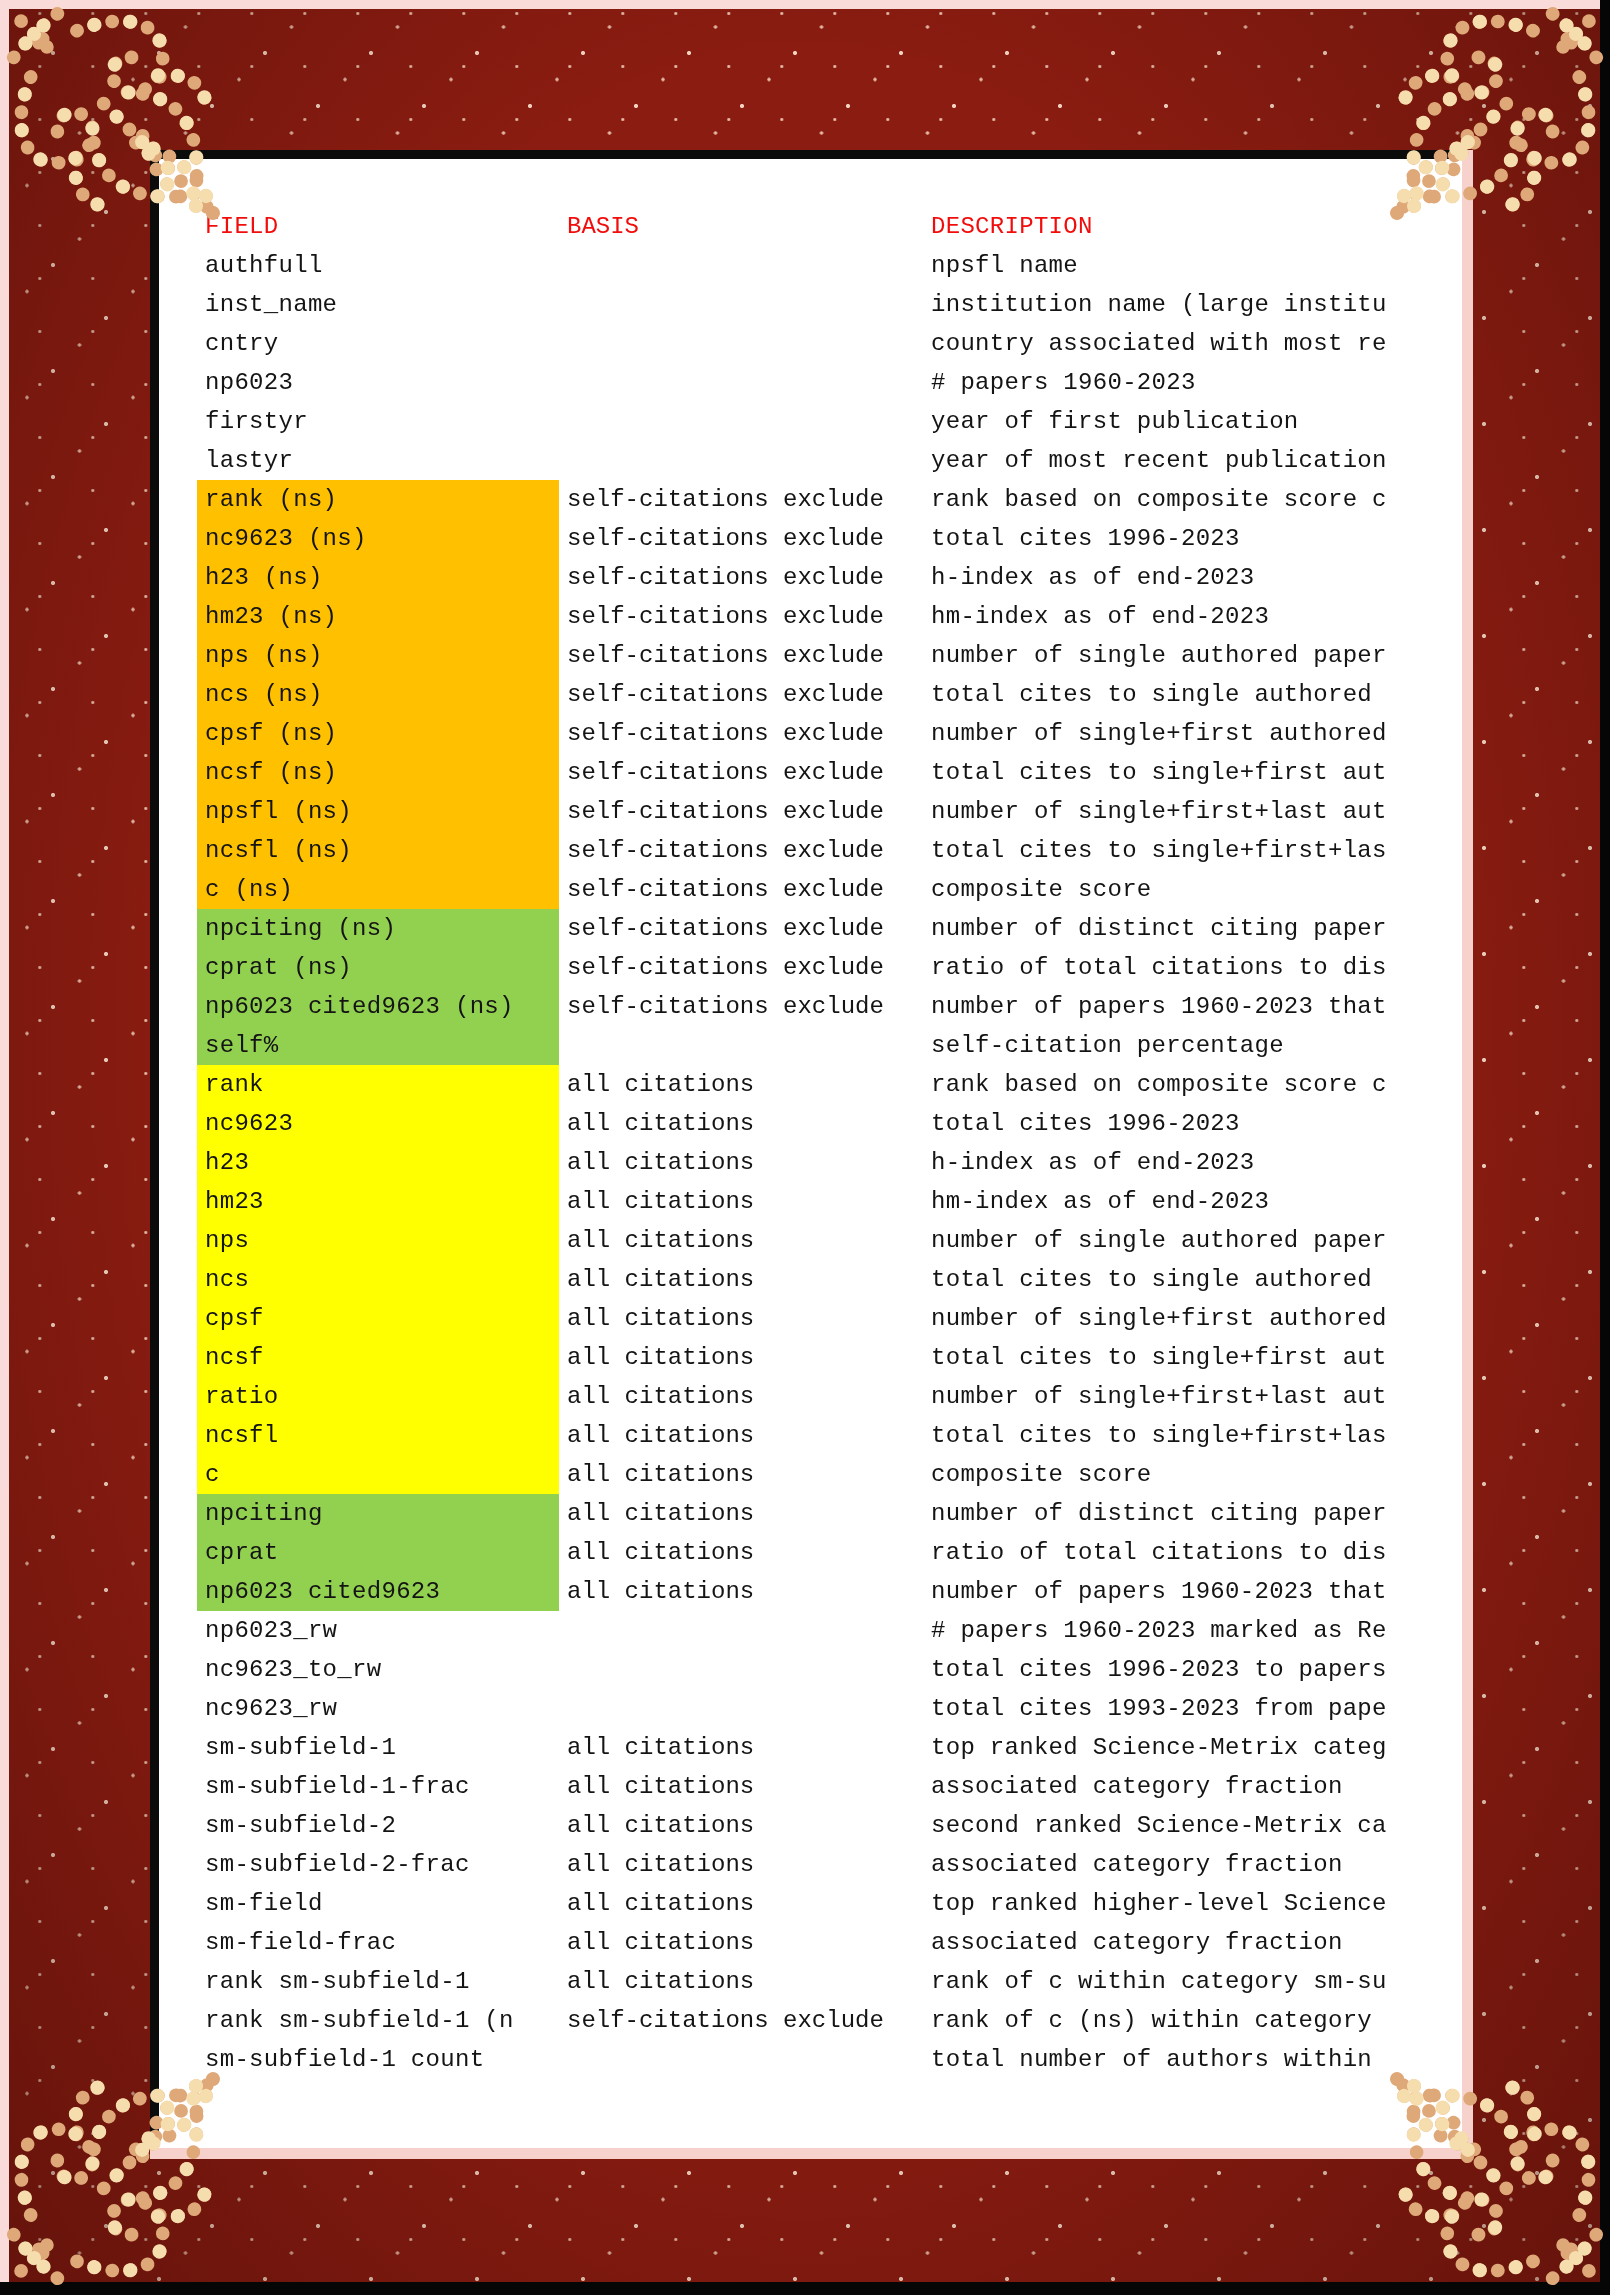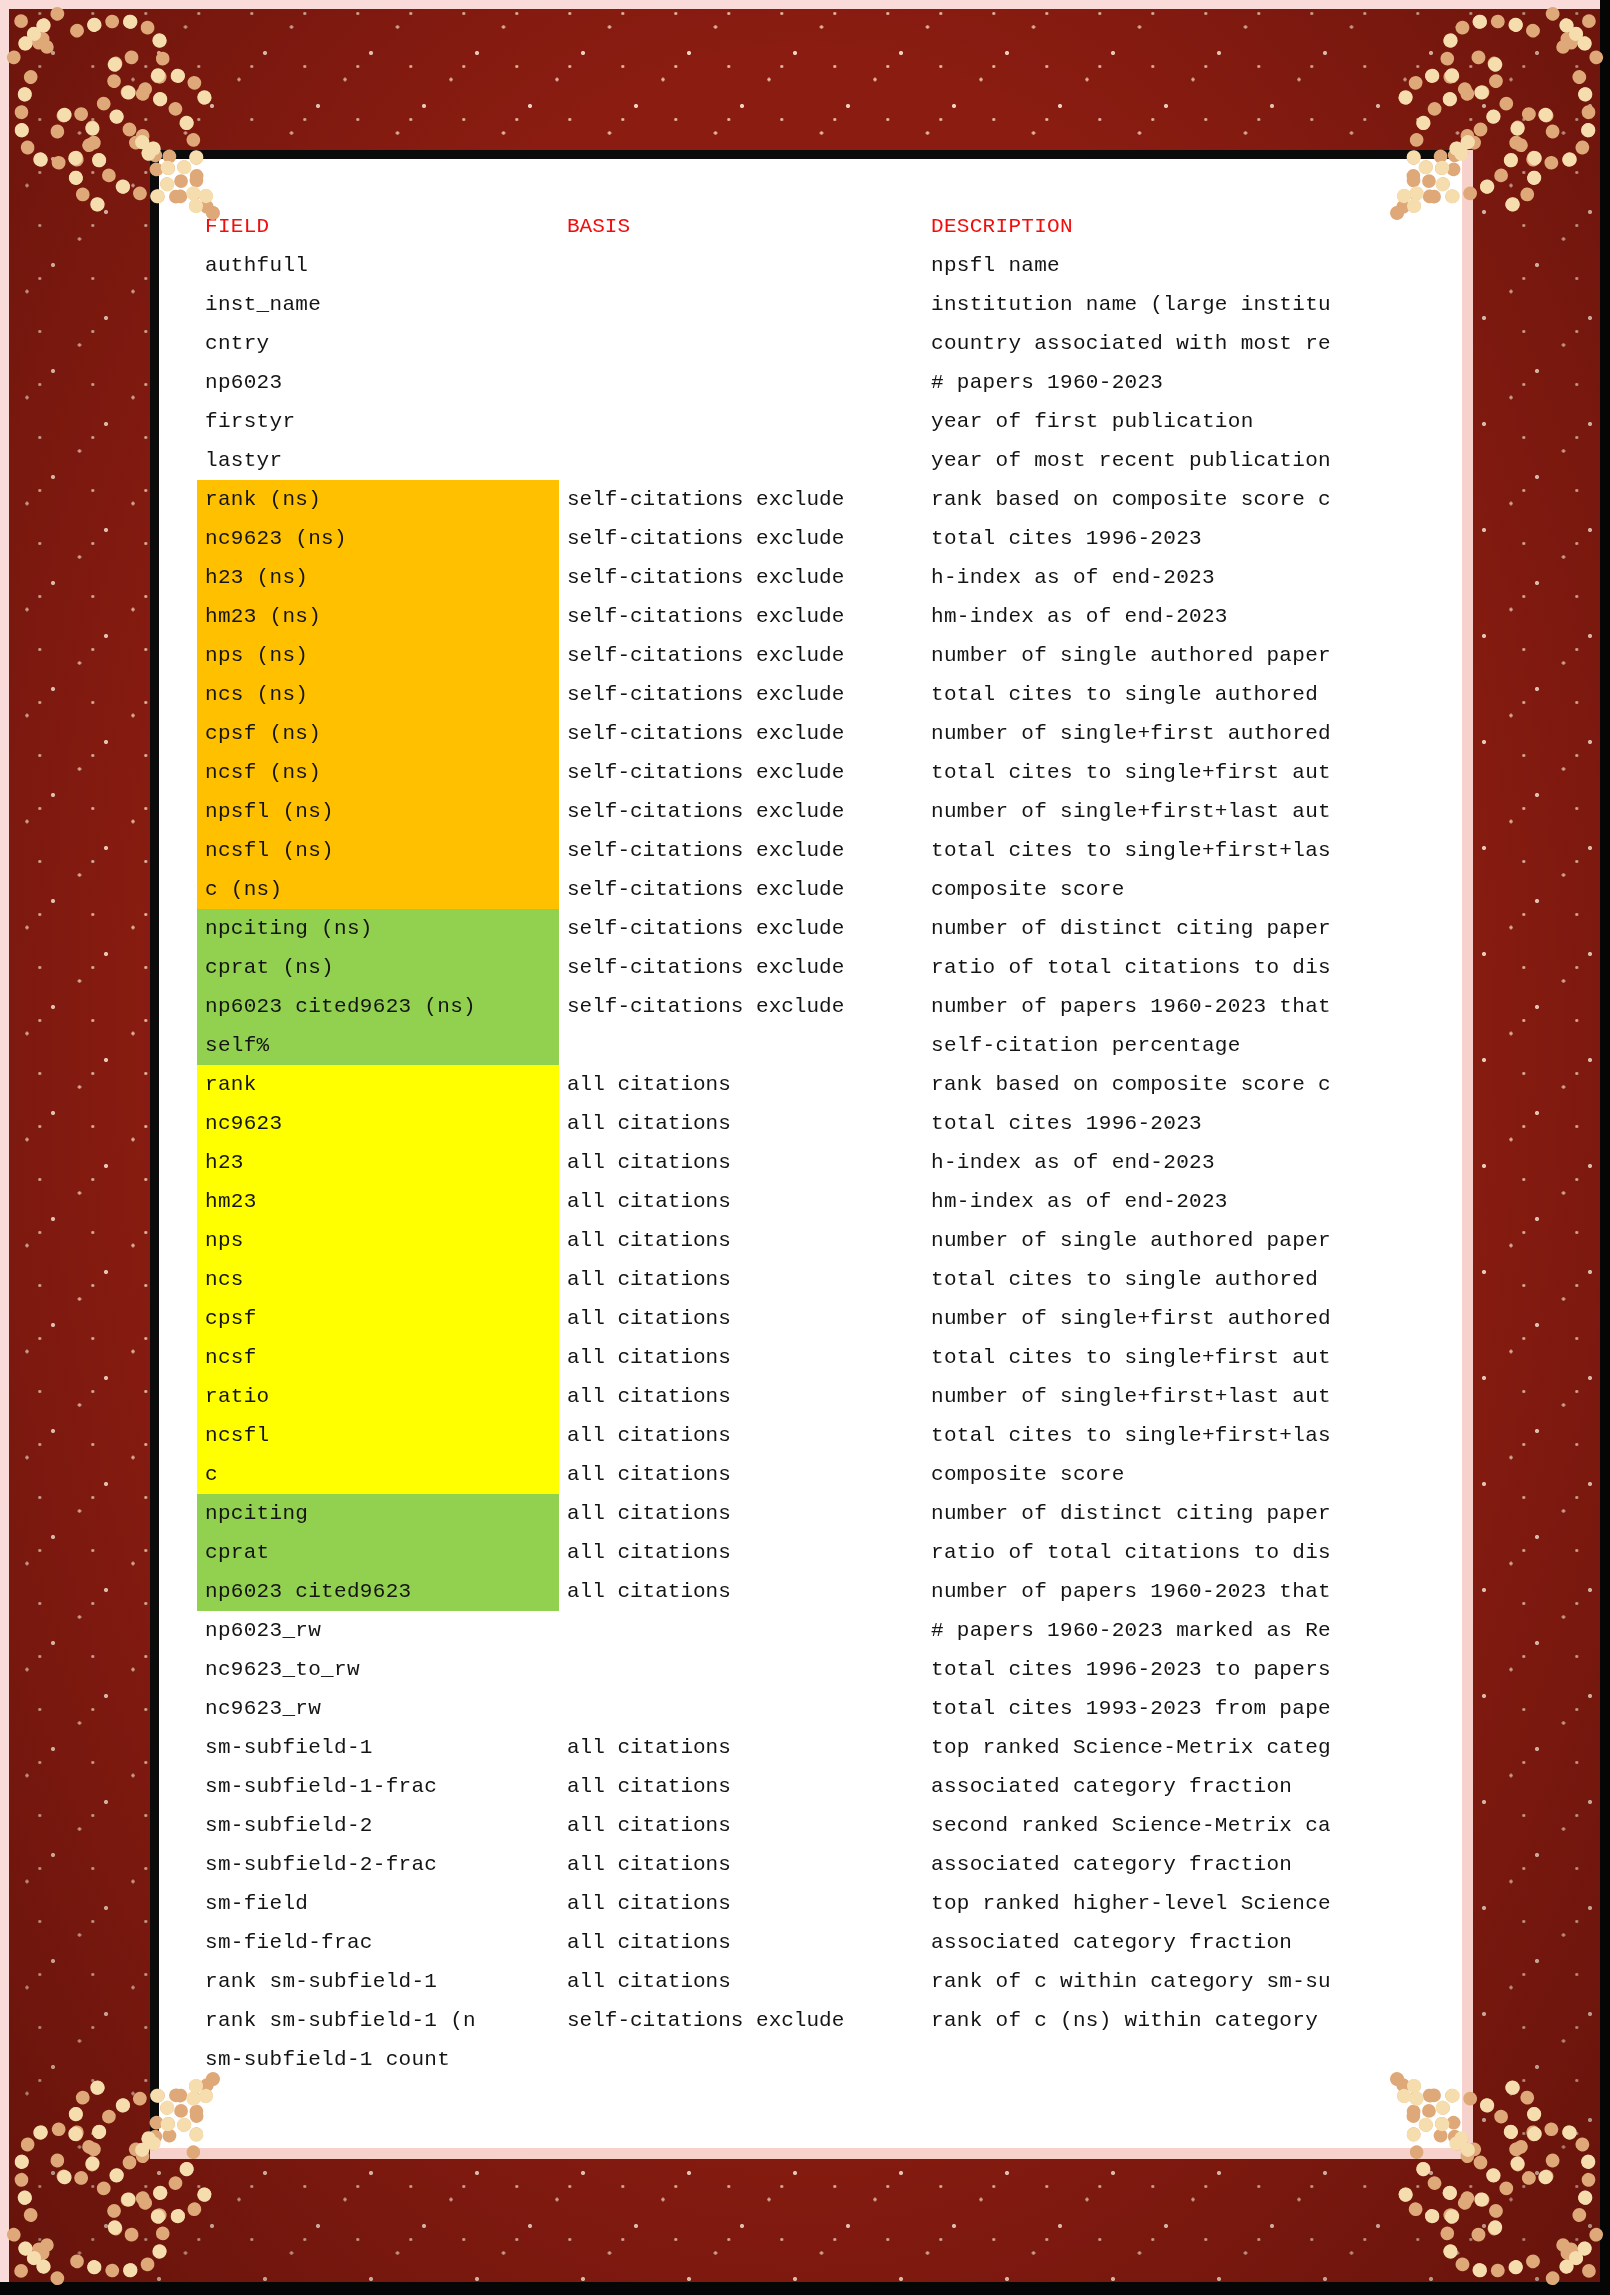"FIELD" .row { font-size: 21px -> 24px }
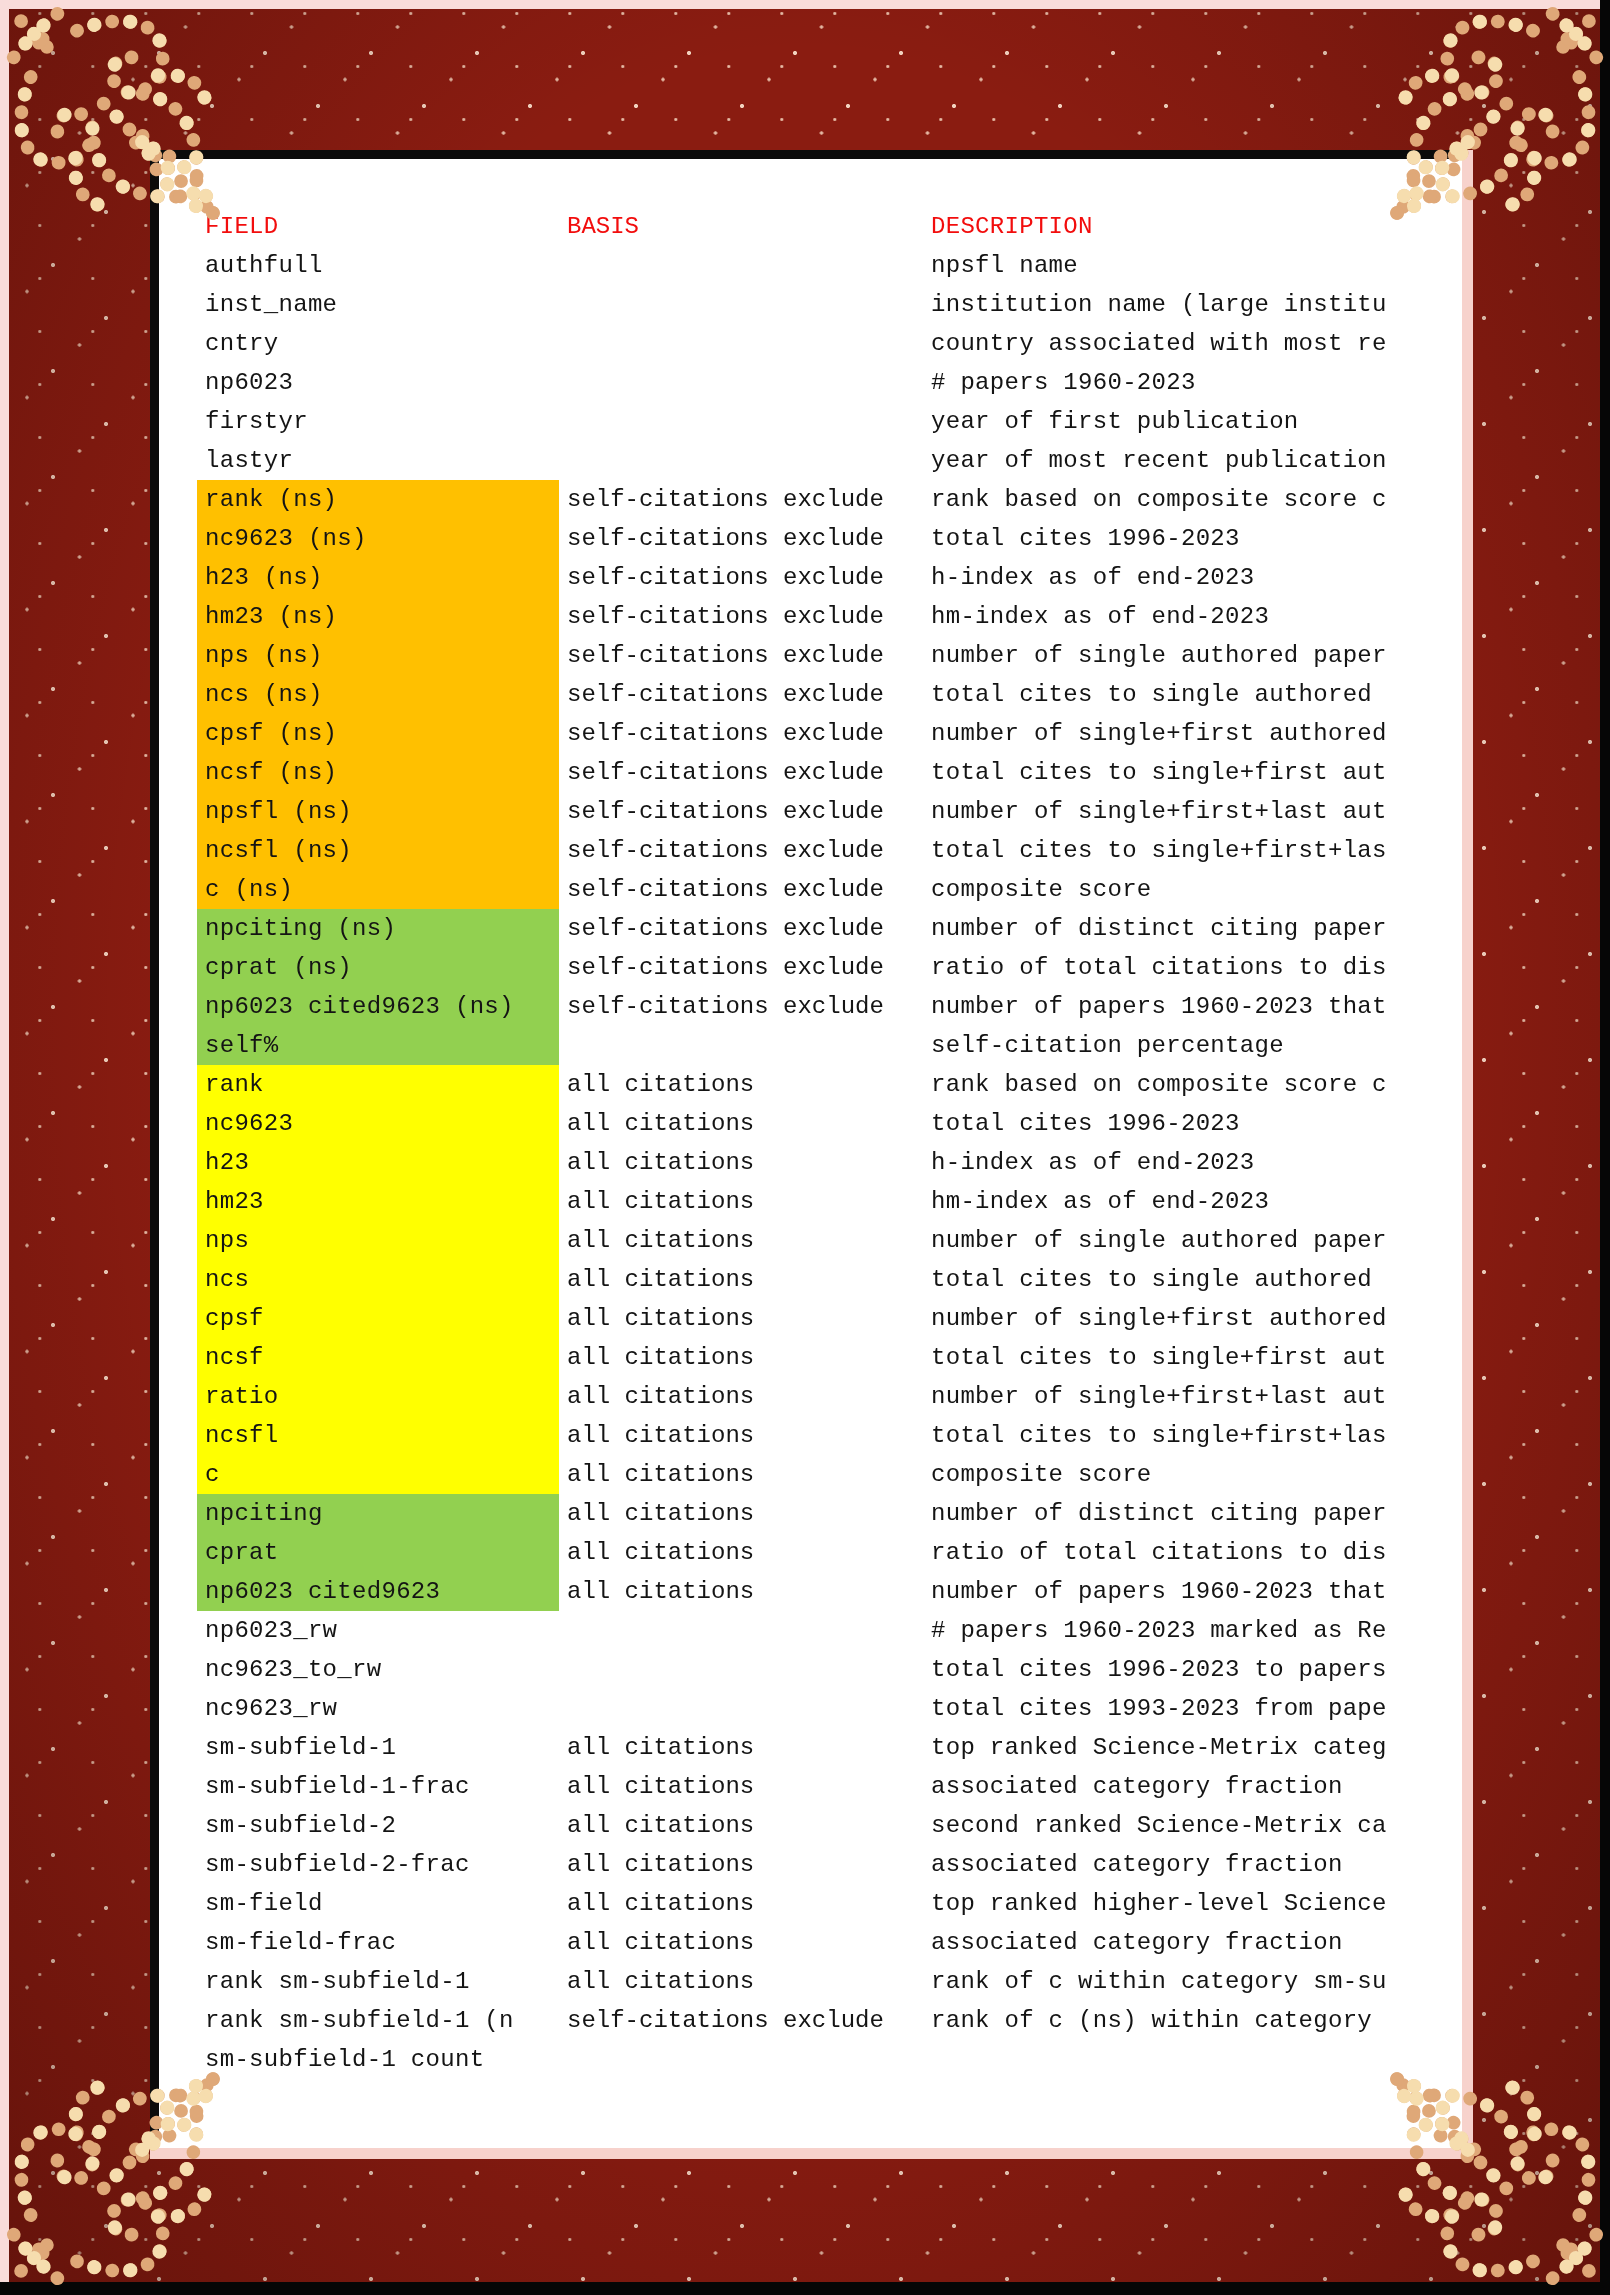"total number of authors within" span.cell-desc { html: none -> <span>total number of authors within</span> }
